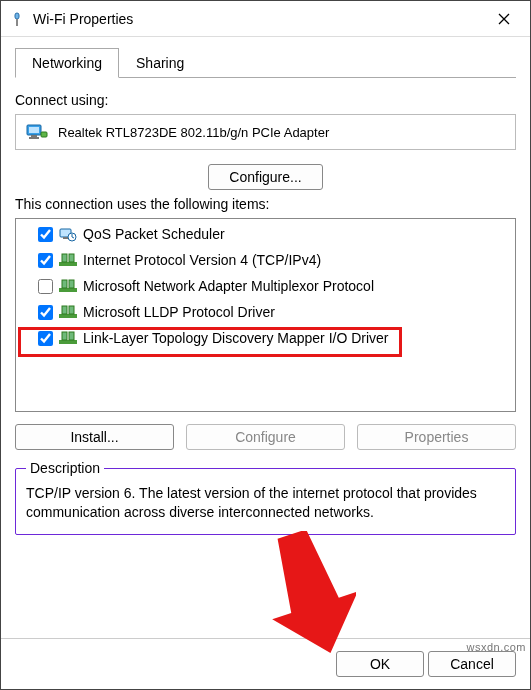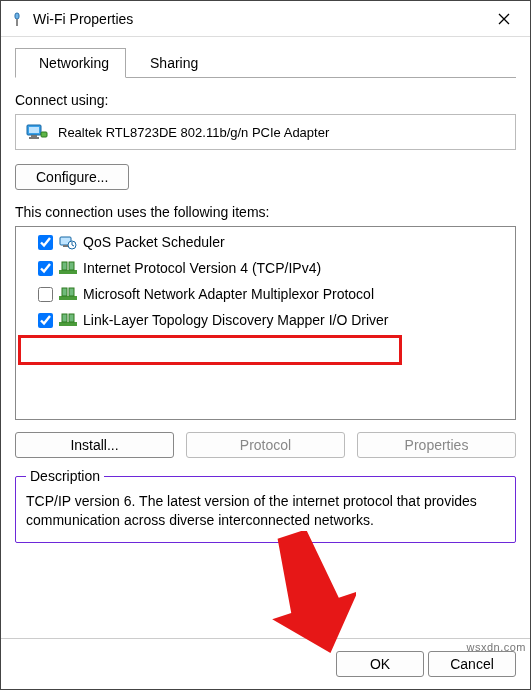"Networking" .tab { padding: 6px 16px 6px 23px -> 6px 16px 6px 16px }
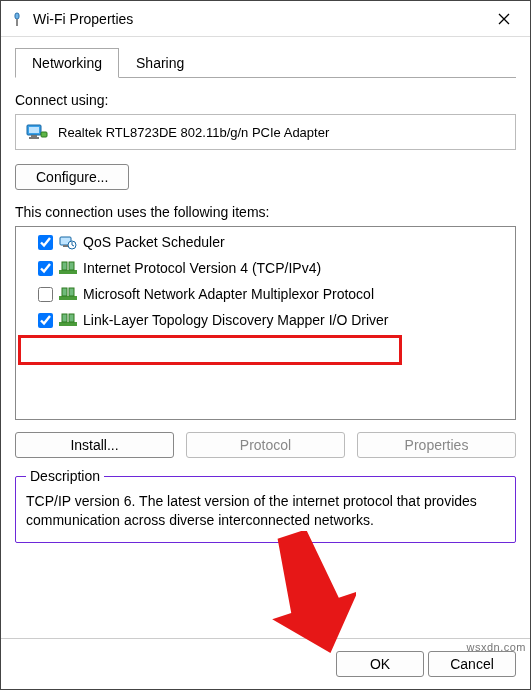"Configure..." .row-right { justify-content: flex-start -> center; margin-bottom: 14px -> 6px }
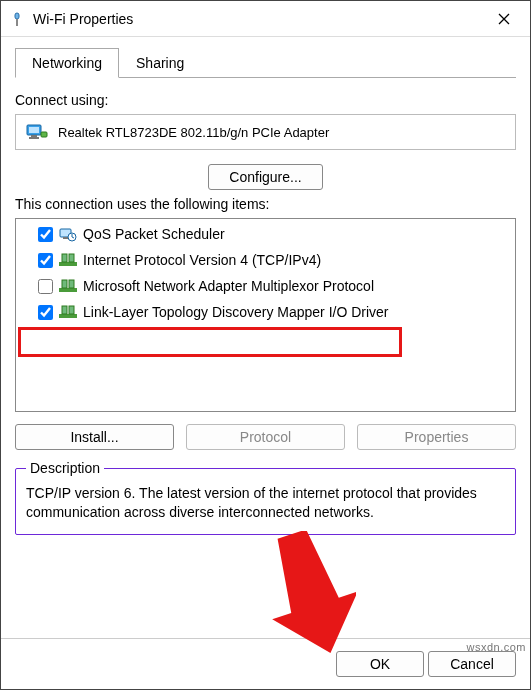"Microsoft LLDP Protocol Driver" div.item-row { html: none -> <div> <input> <span><svg> <rect></rect> <rect></rect> <rect></rect> </svg></span> <span>Microsoft LLDP Protocol Driver</span> </div> }
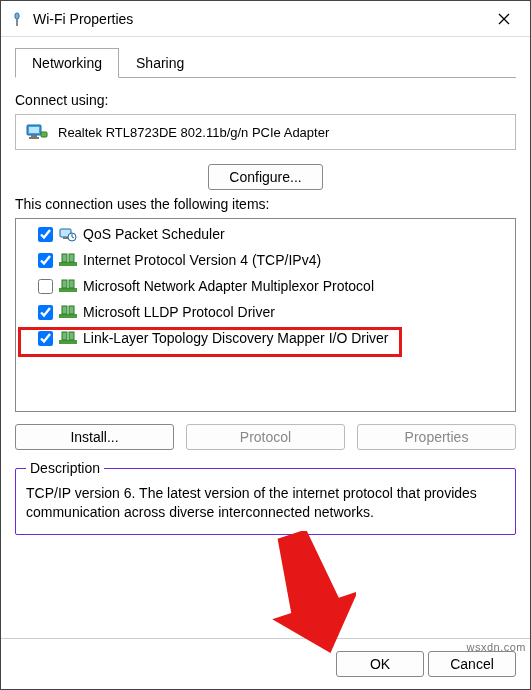"Protocol" button { text: Protocol -> Configure }
